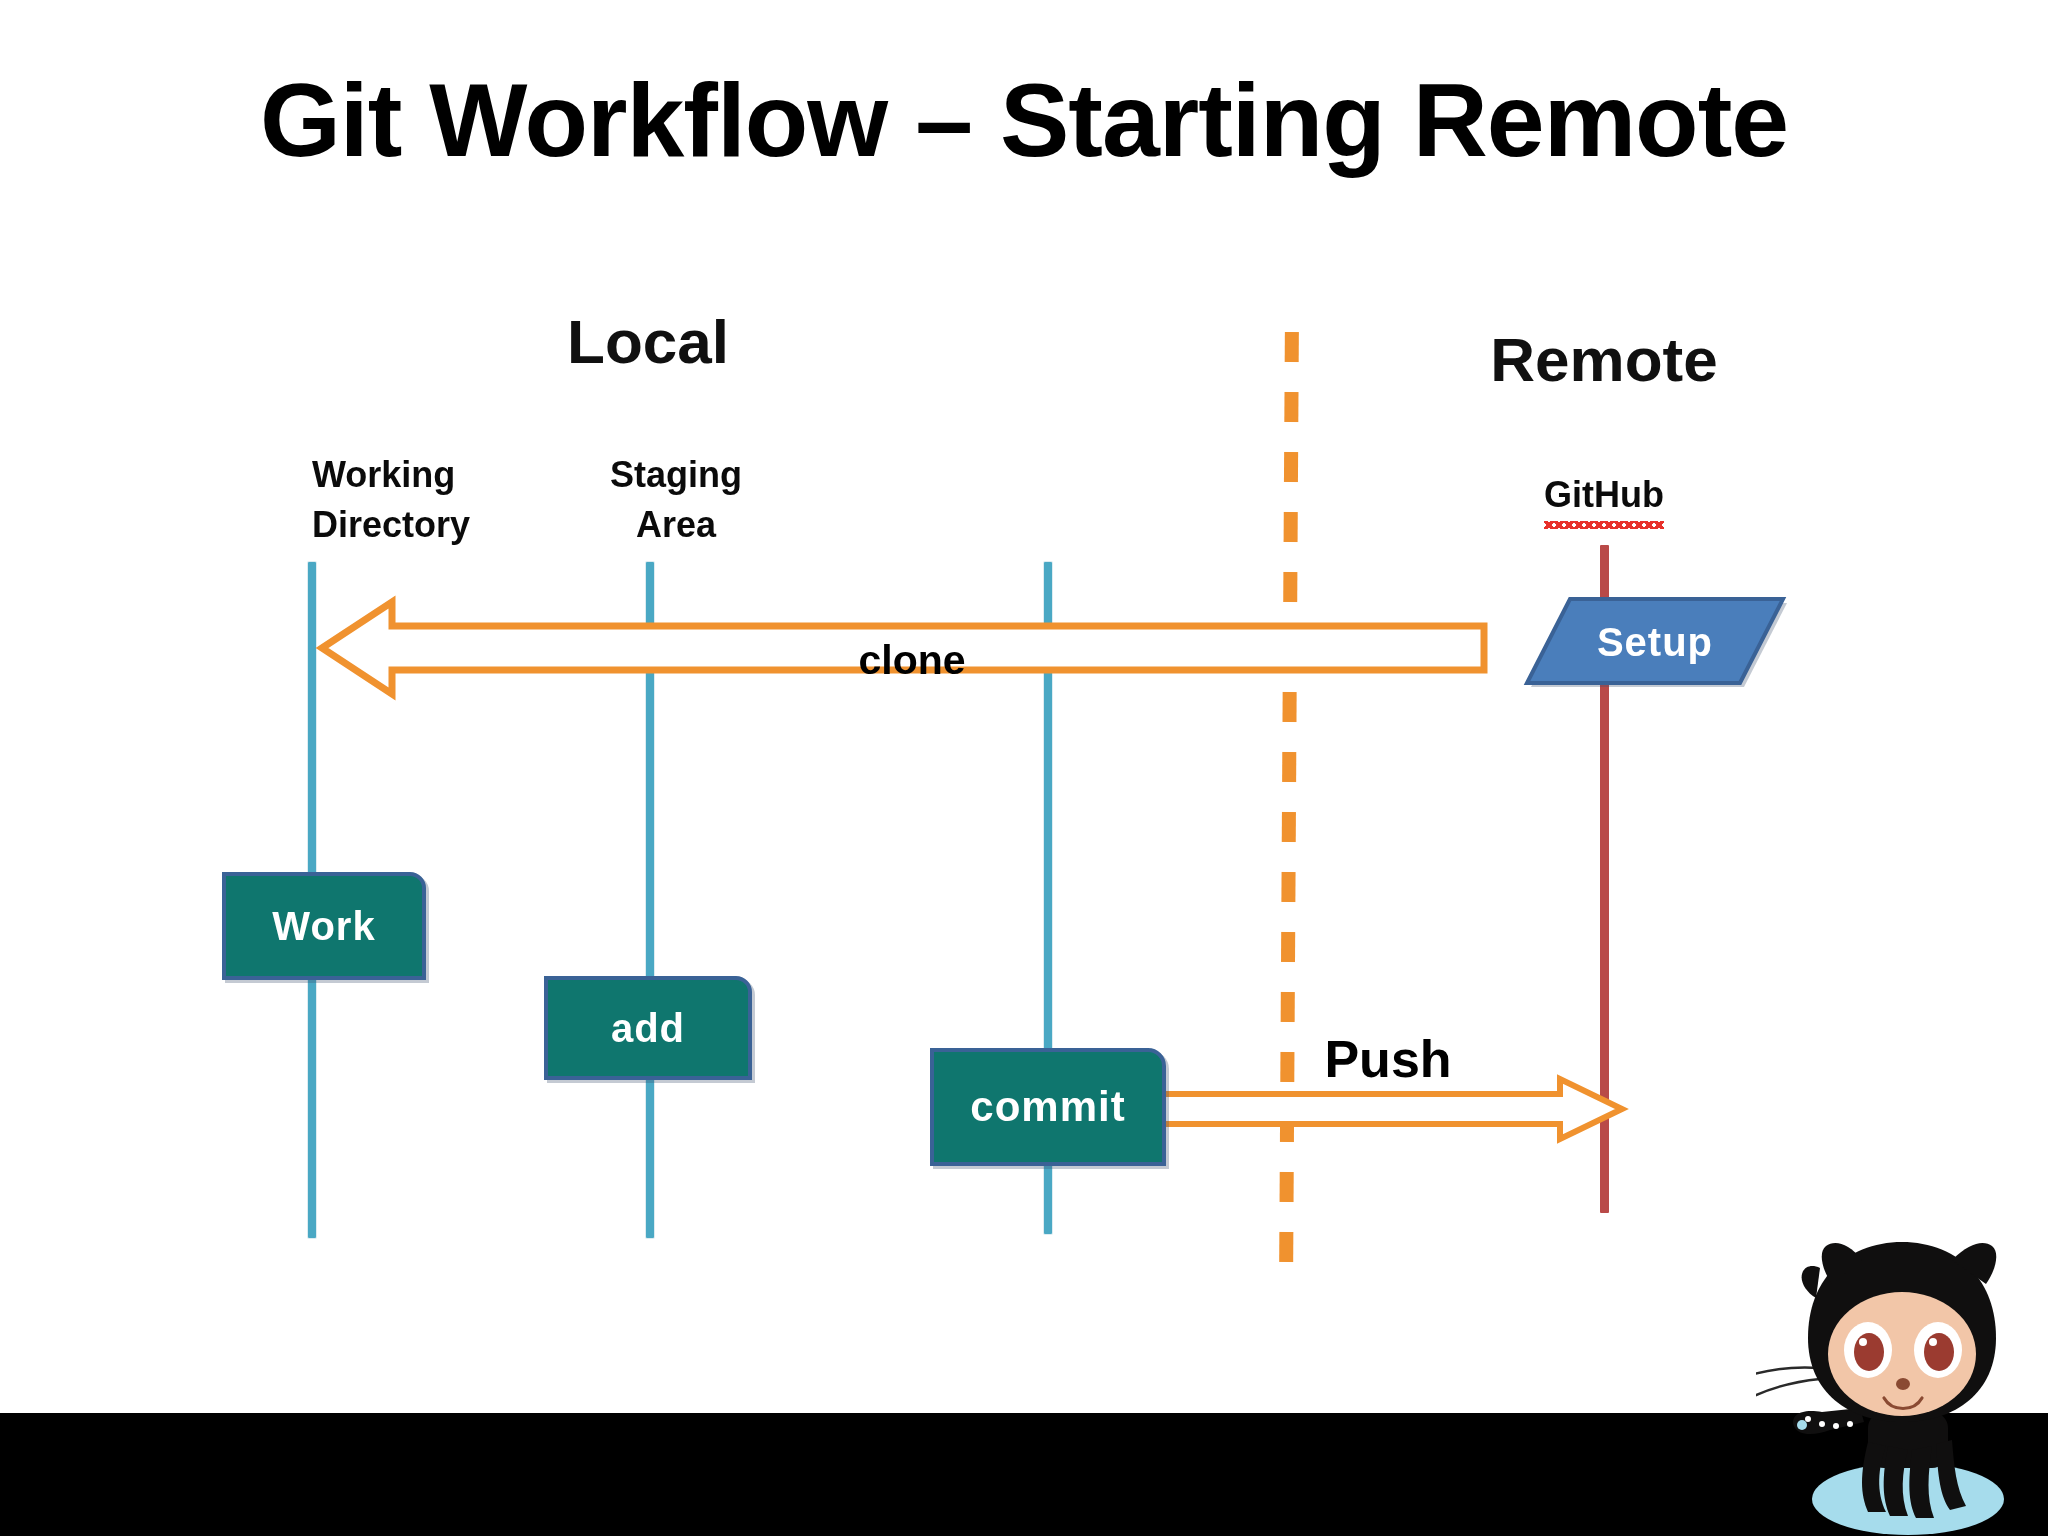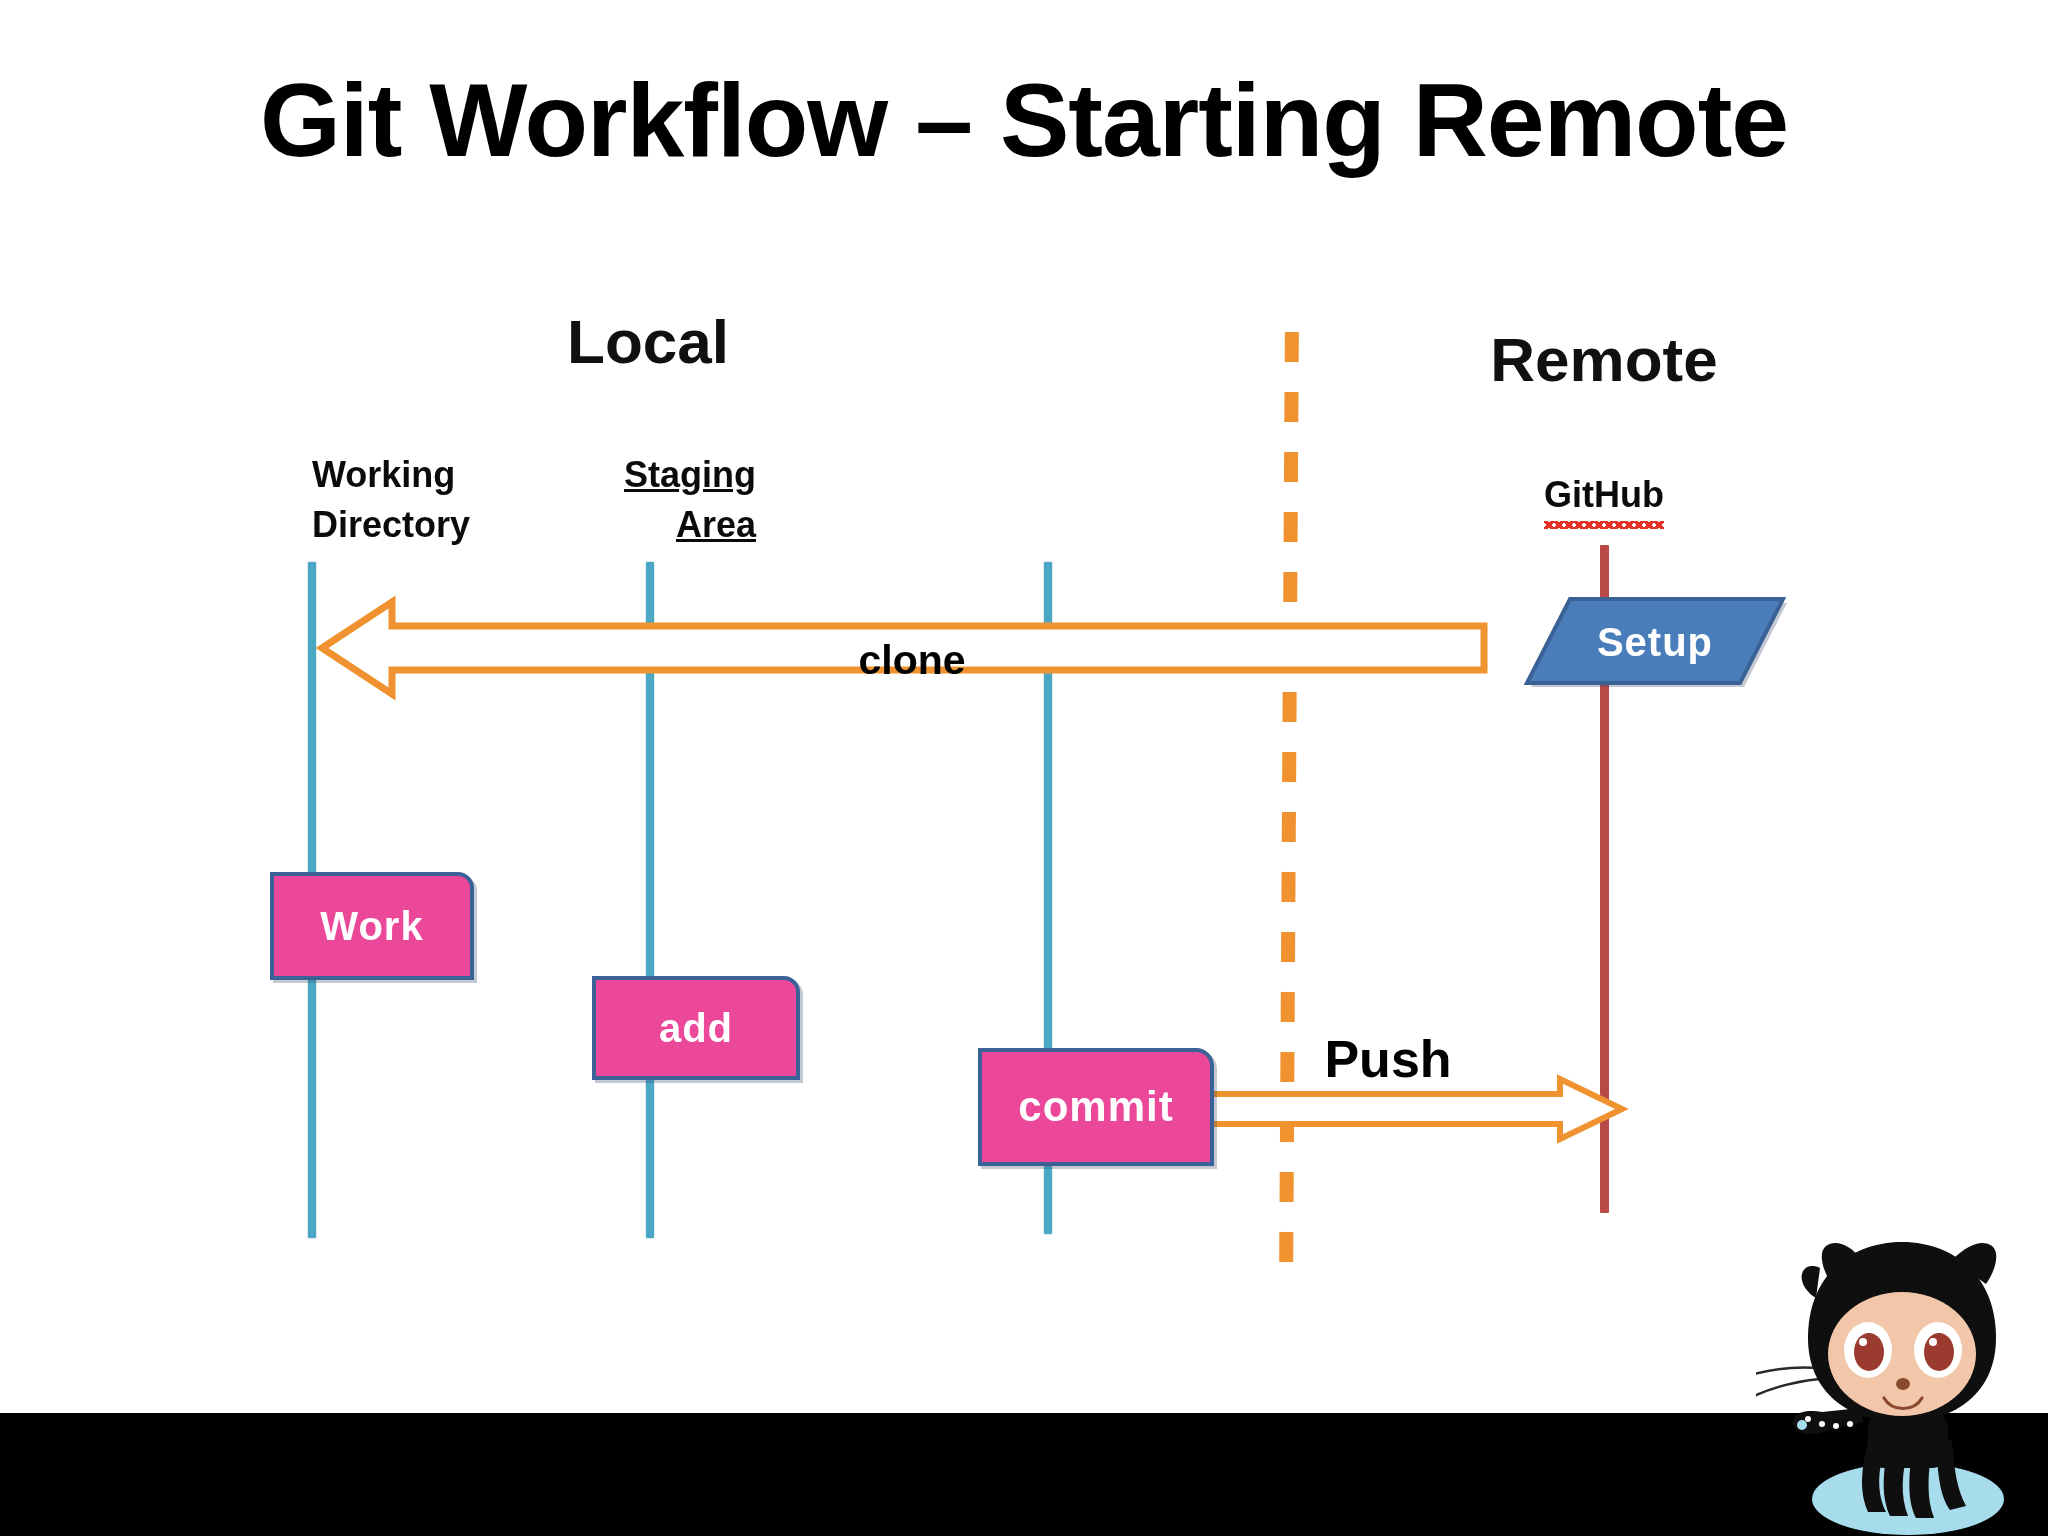"Staging" #lane-sa { left: 624px -> 610px; text-align: right -> center; text-decoration: underline -> none }
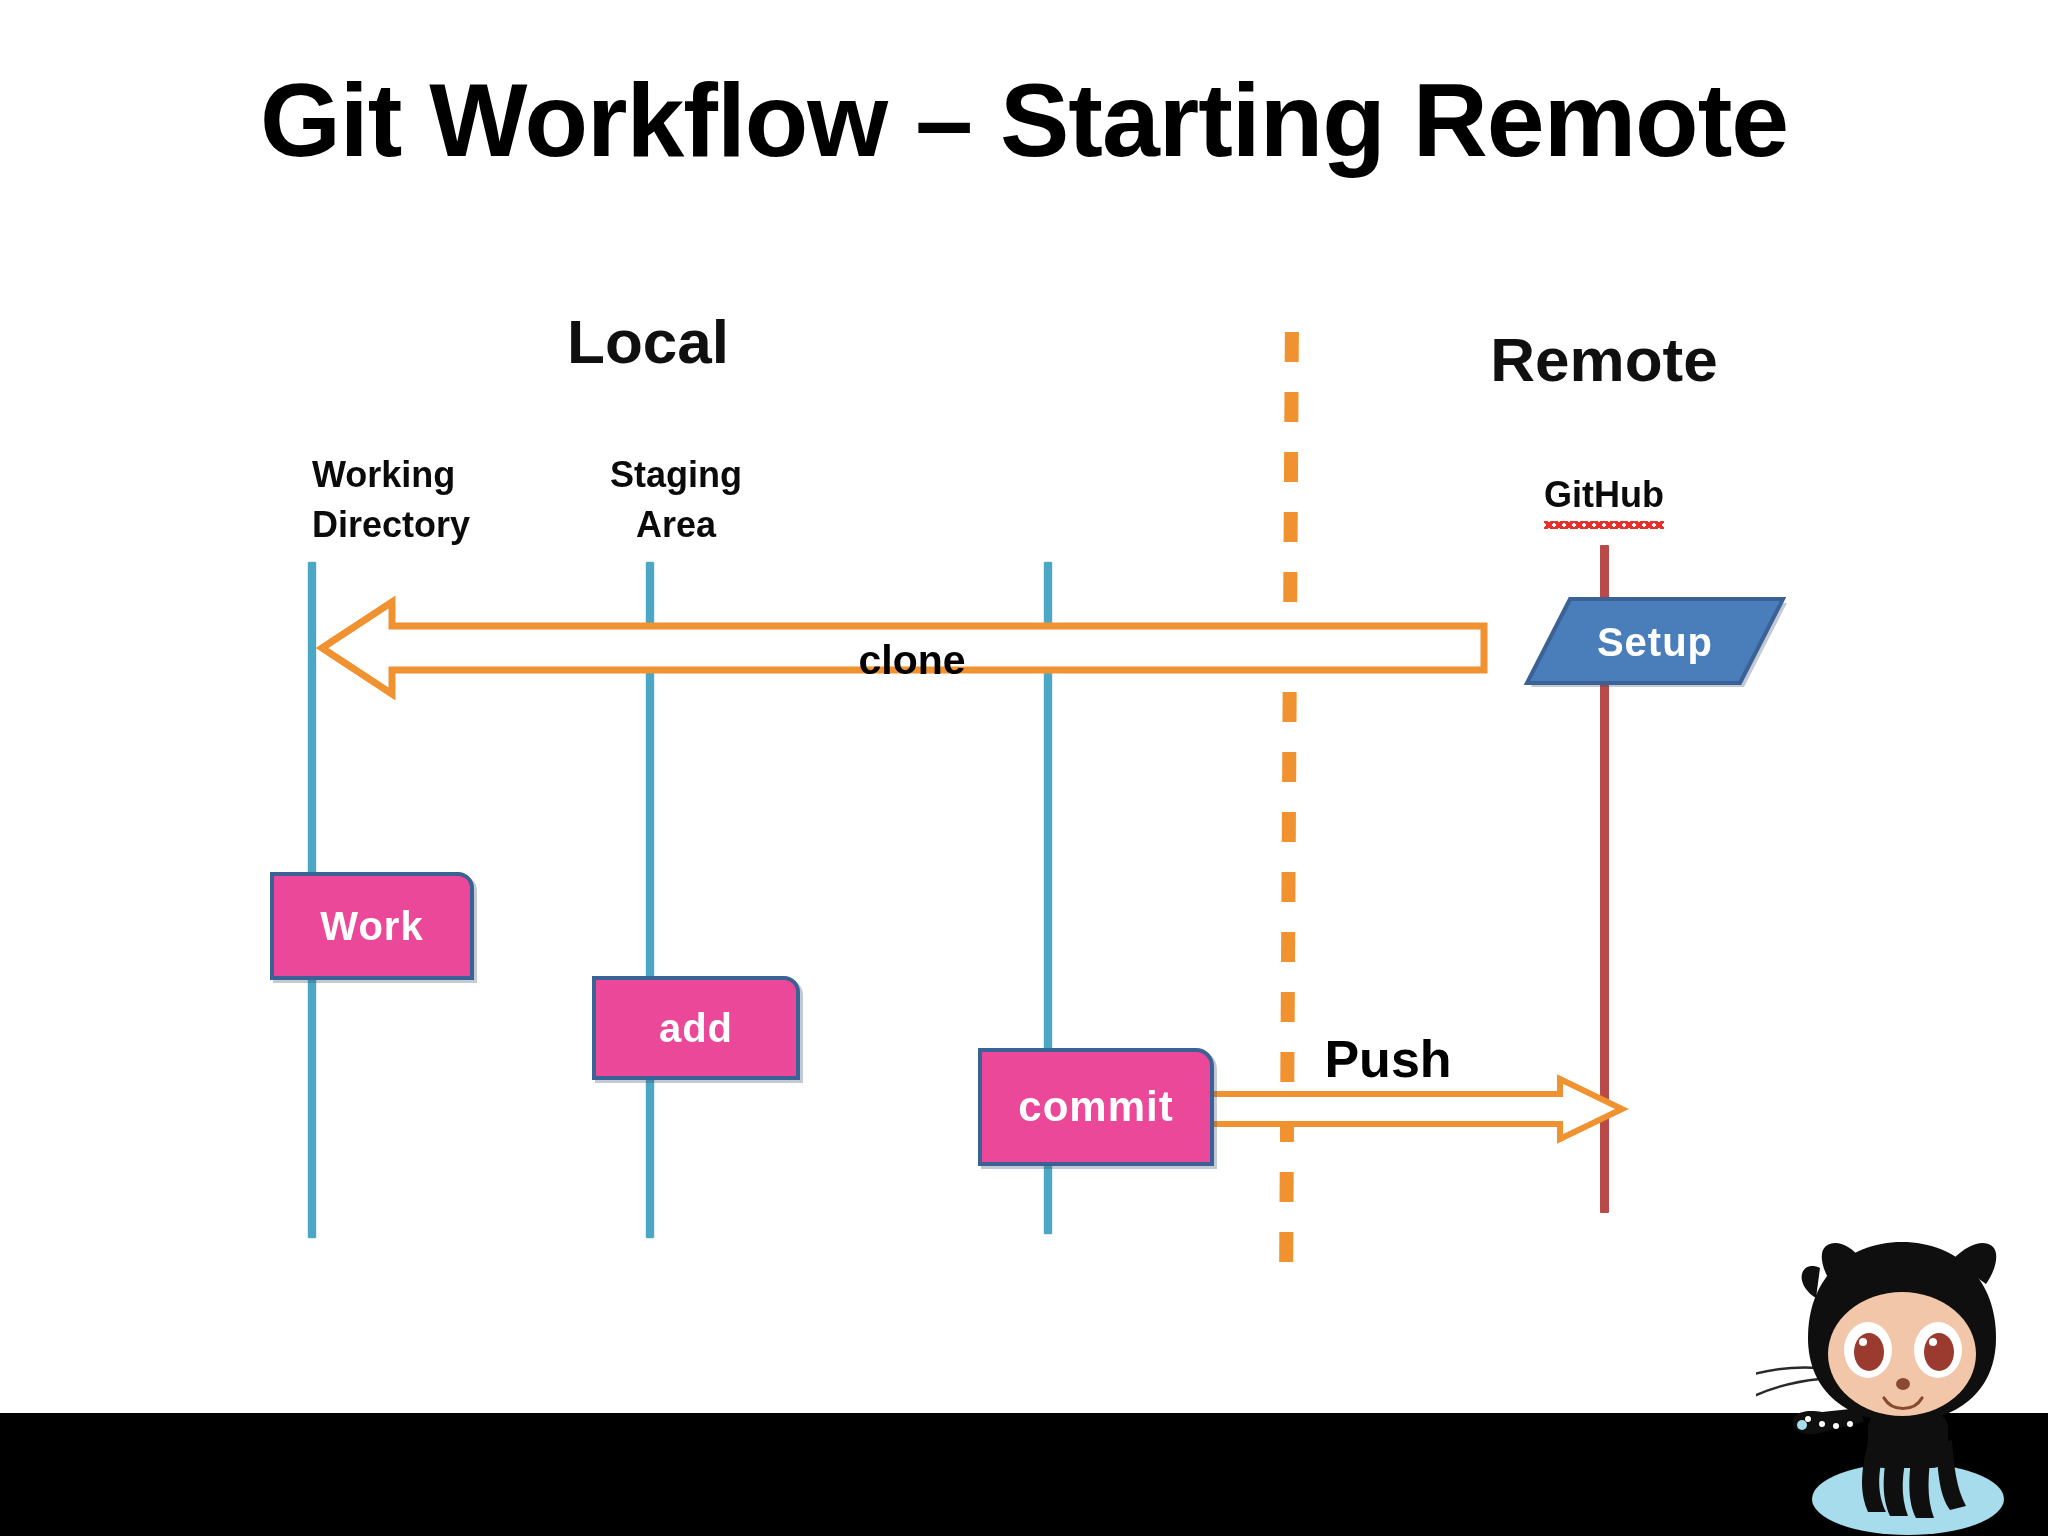"Work" .blue-box { background: #ec4899 -> #0f766e; margin-left: 48px -> none }
